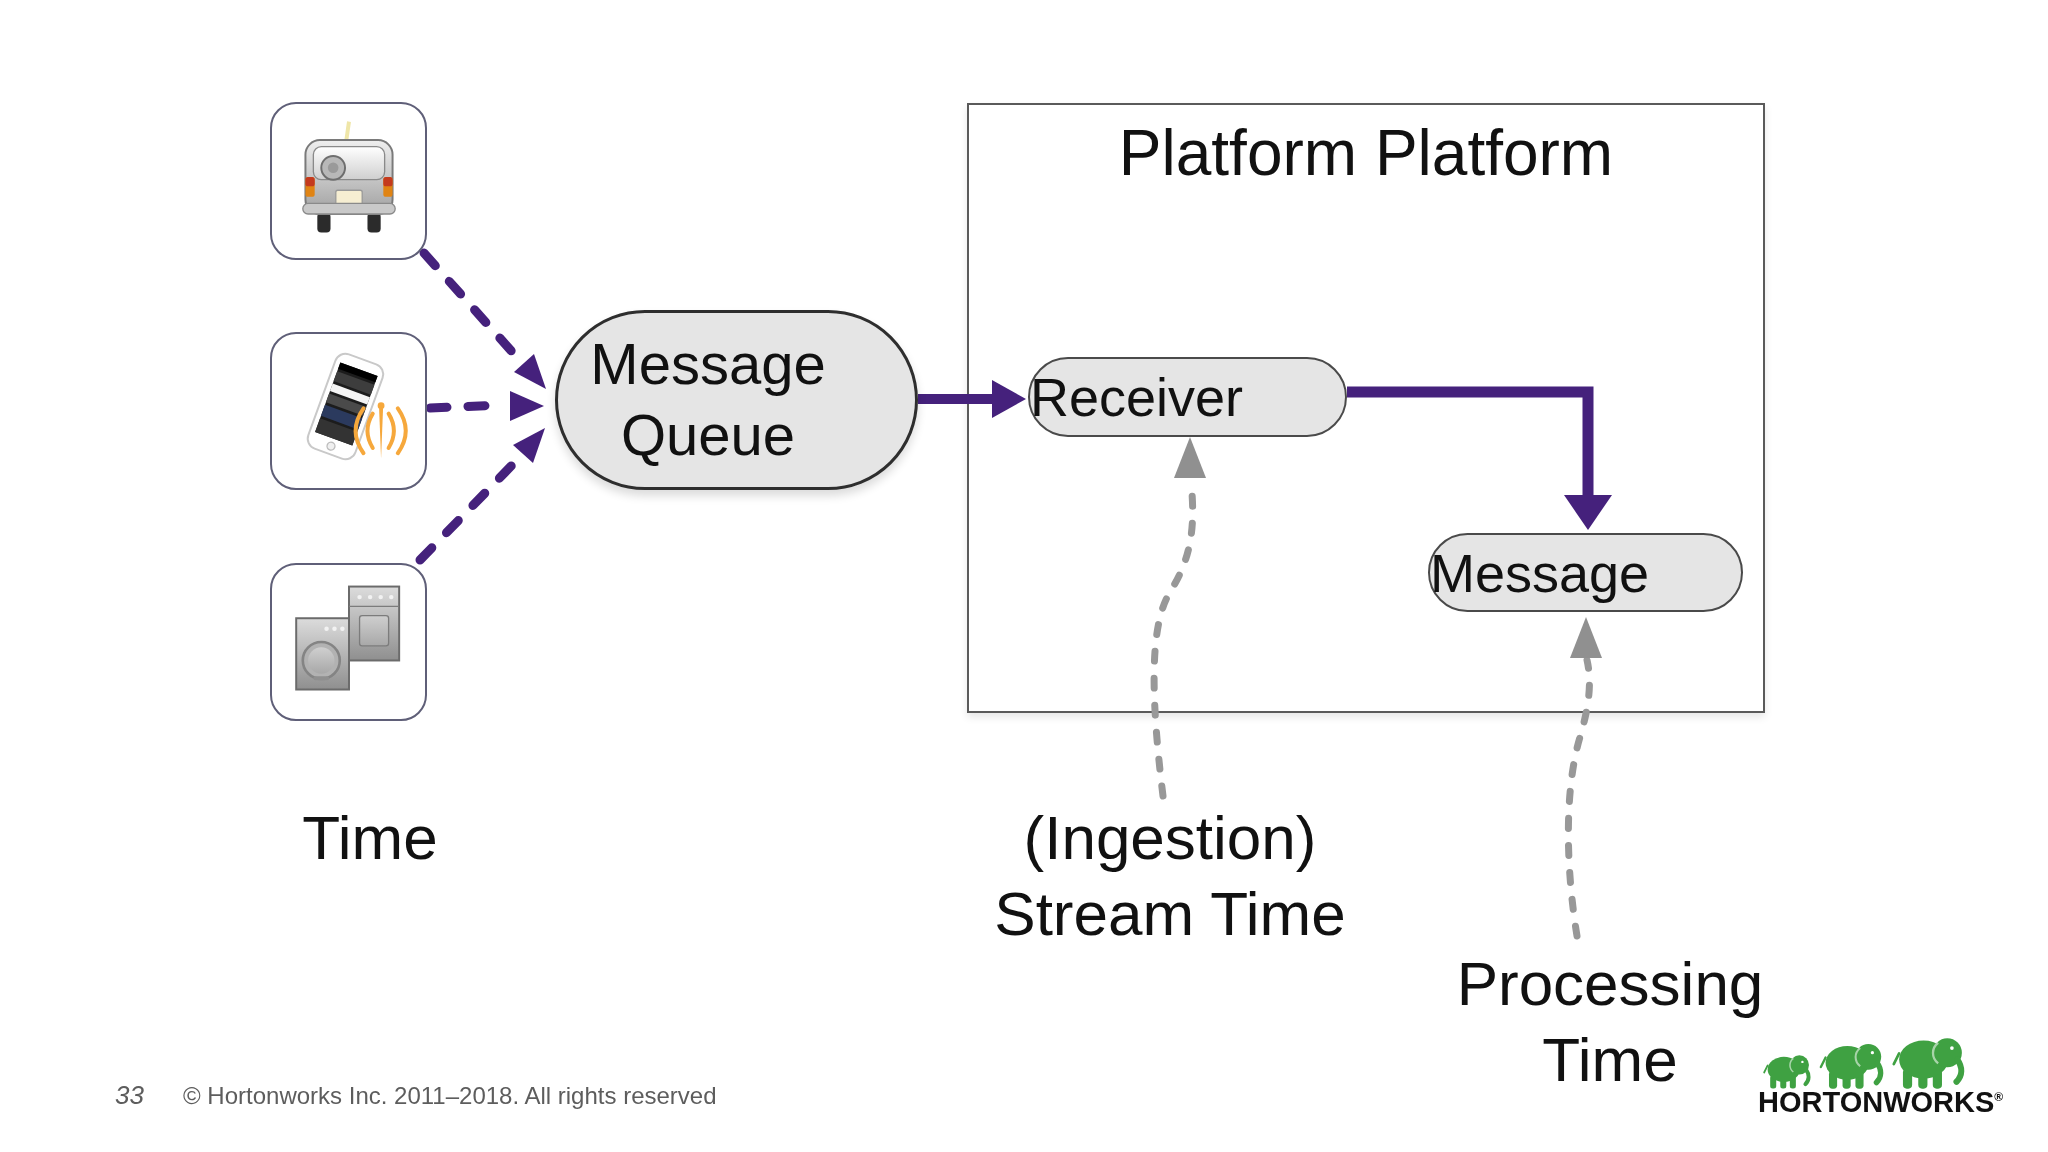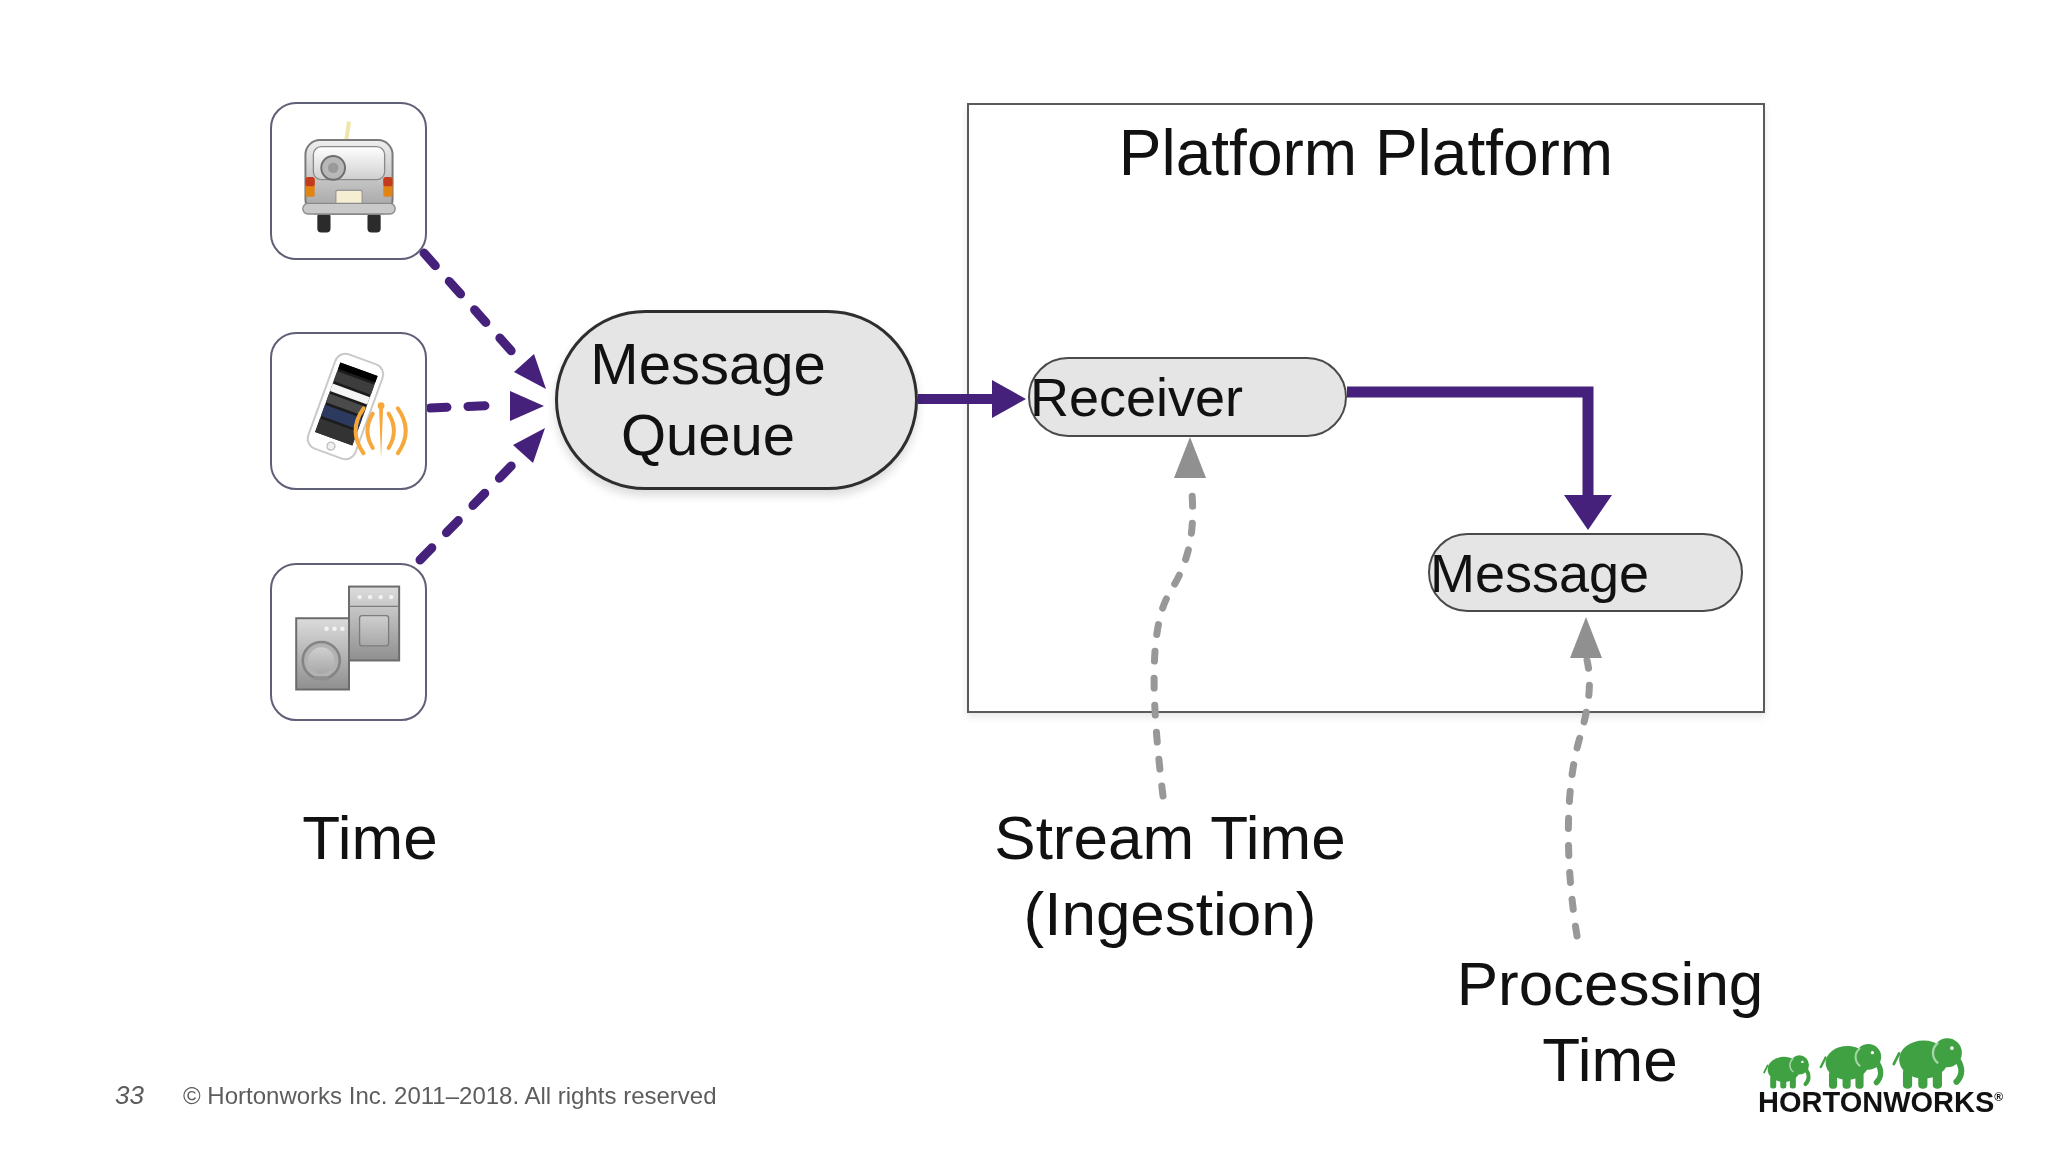"Stream Time" div { order: before "(Ingestion)" -> after "(Ingestion)" }
